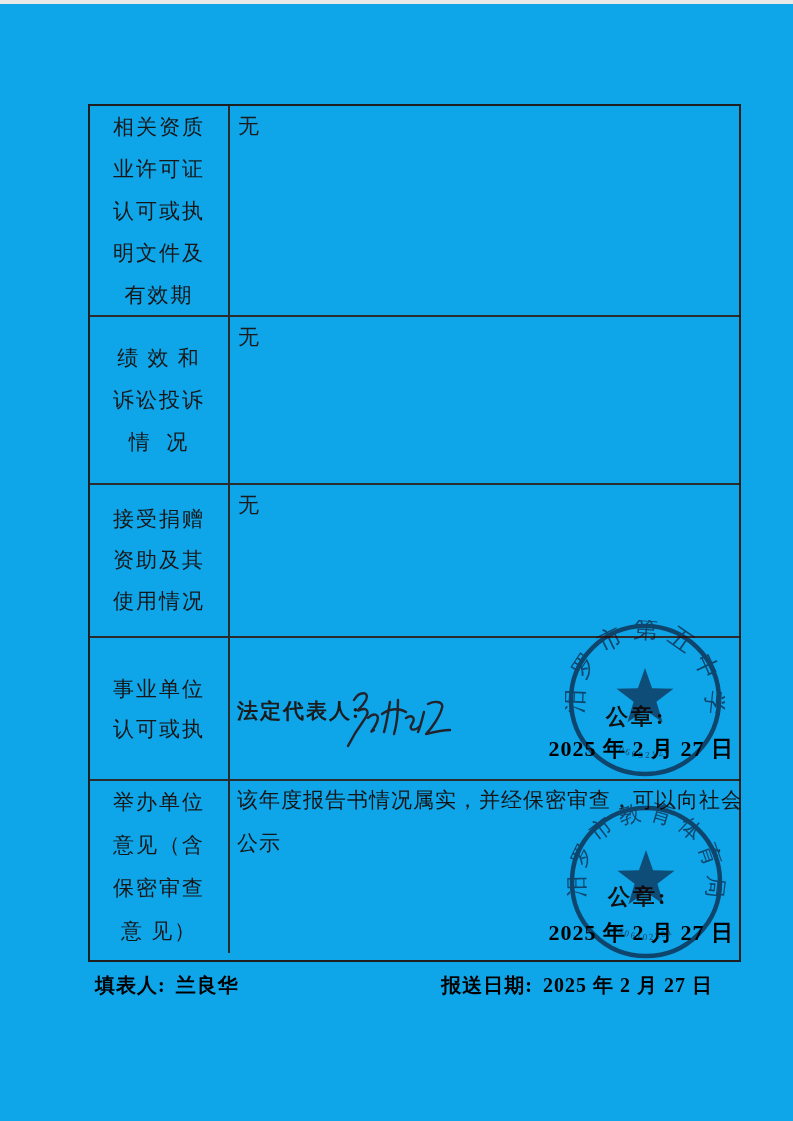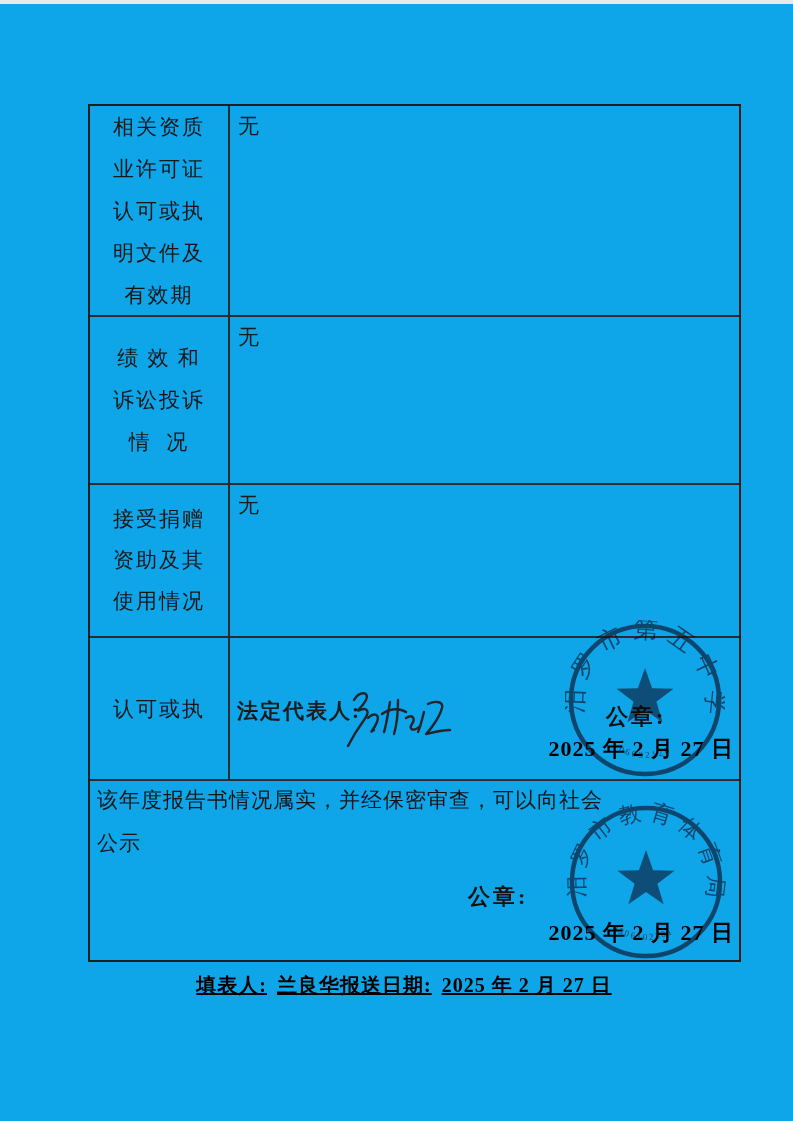"事业单位" div.lline { html: none -> <div>事业单位</div> }
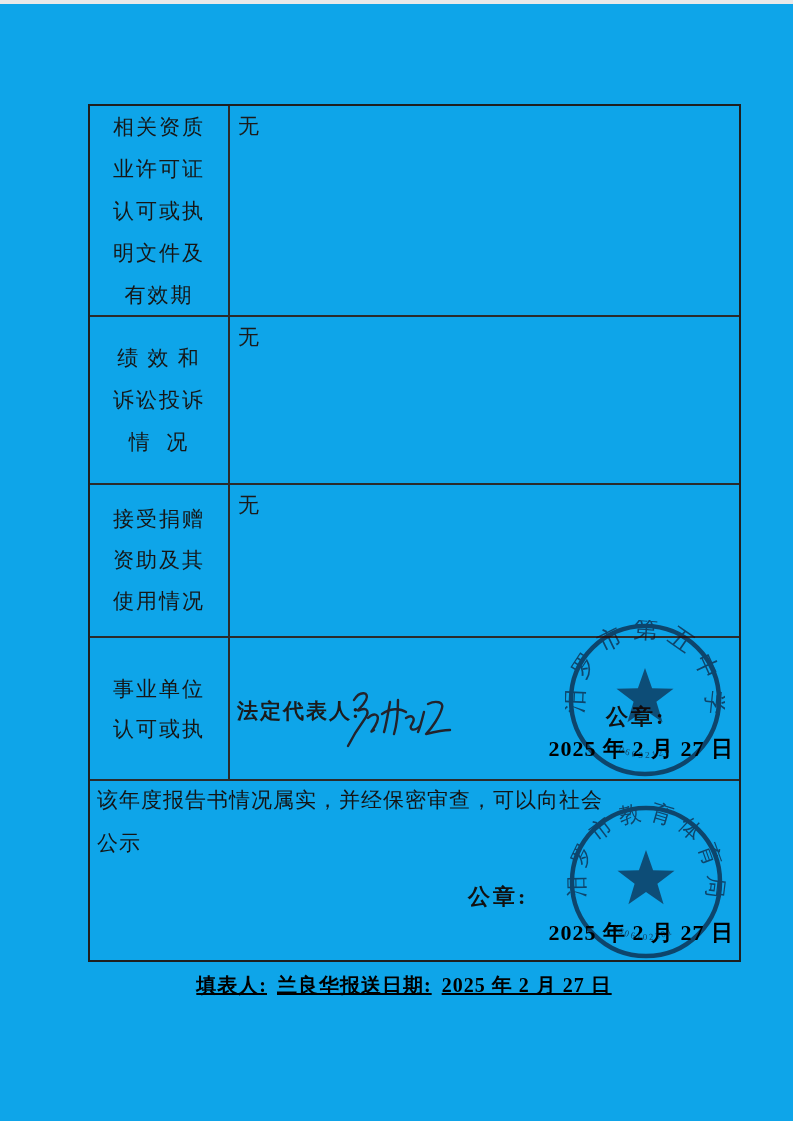"举办单位" div.lcell { html: none -> <div> <div>举办单位</div> <div>意见（含</div> <div>保密审查</div> <div>意 见）</div> </div> }
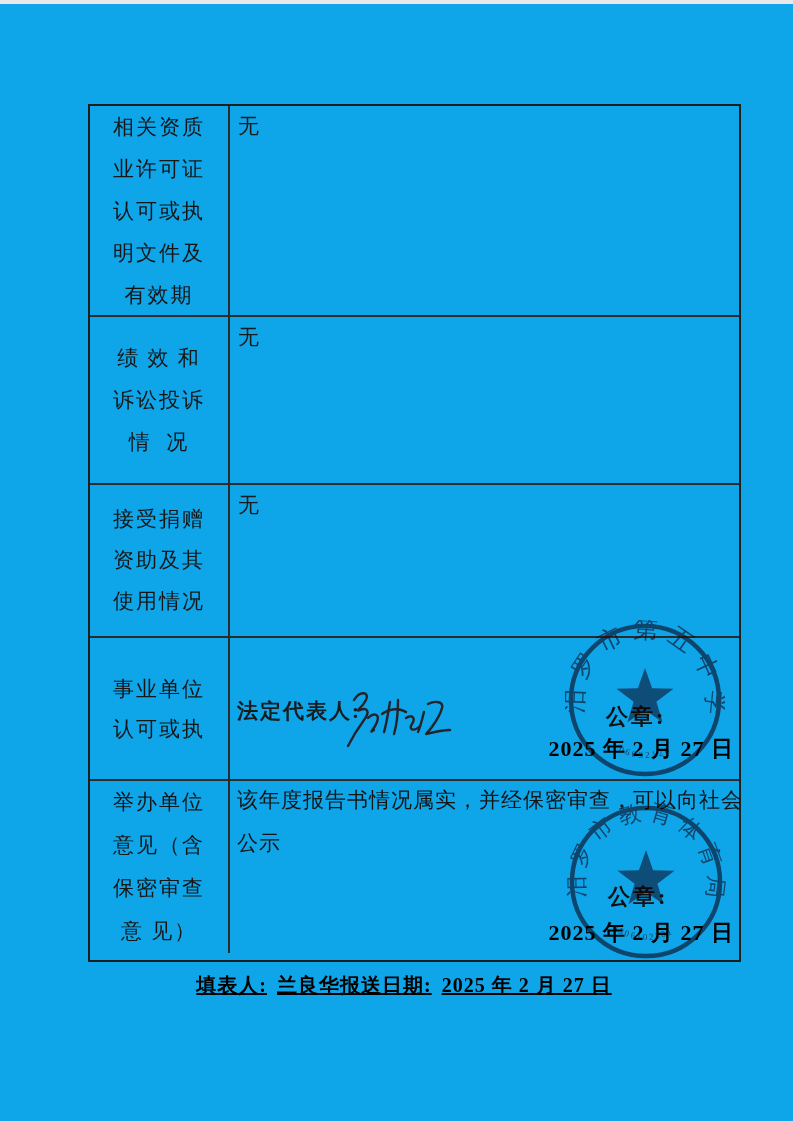"填表人:" .footer-line { justify-content: center -> space-between; text-decoration: underline -> none }
